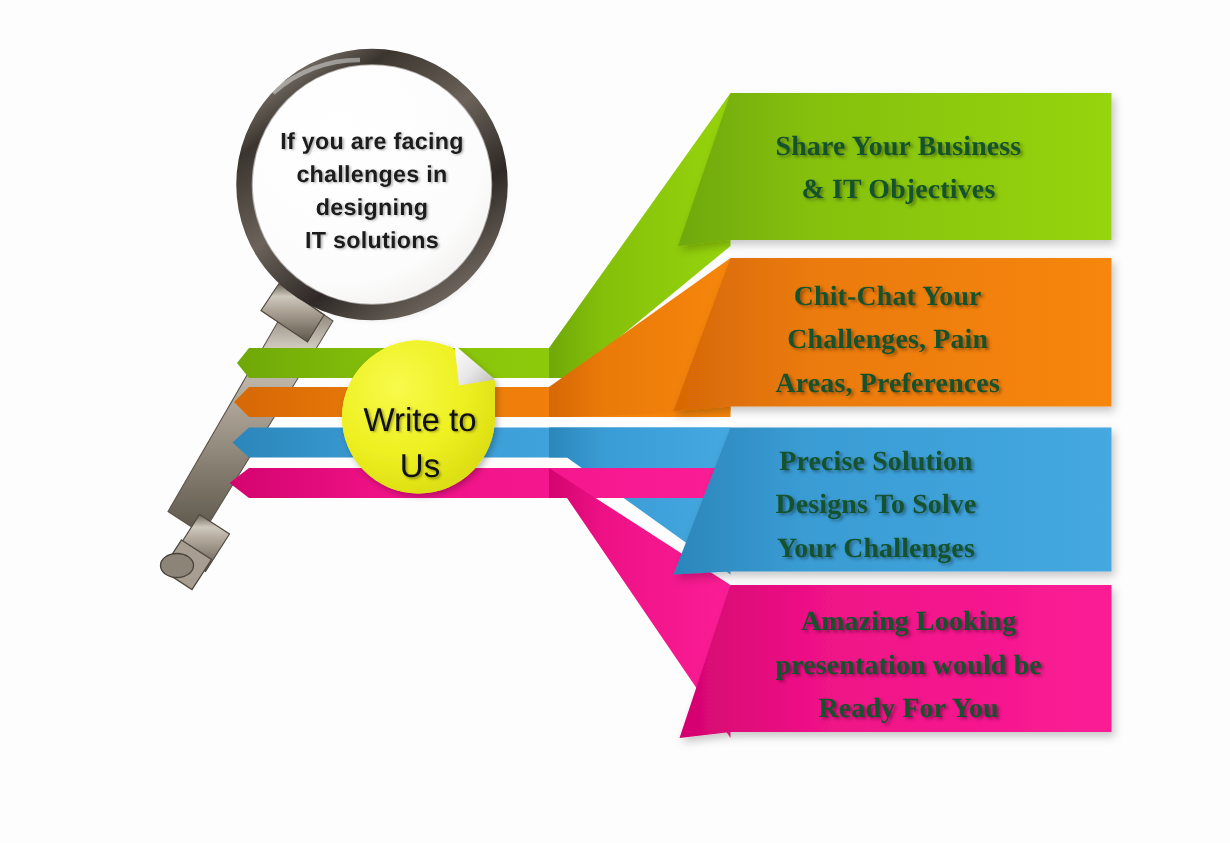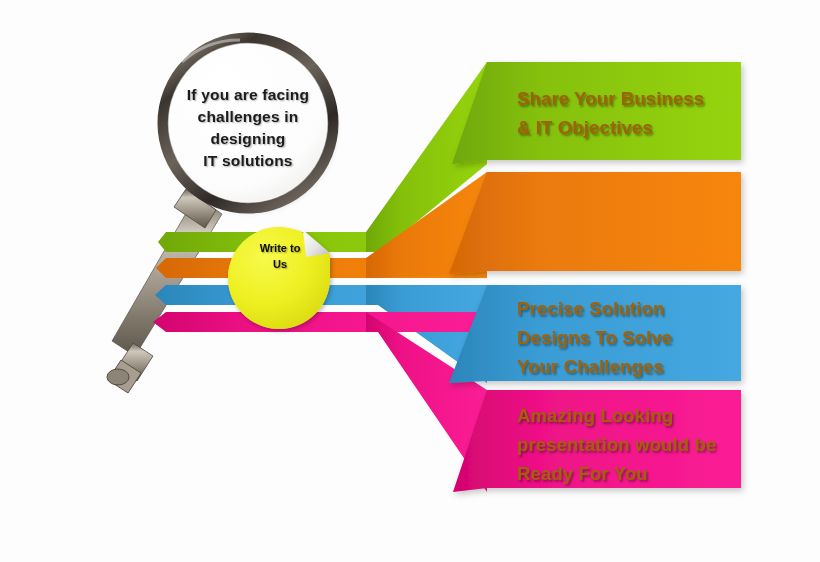"Share Your Business" .banner-text { color: #a16207 -> #14532d; font-family: Liberation Sans, sans-serif -> Liberation Serif, serif; text-align: none -> center }
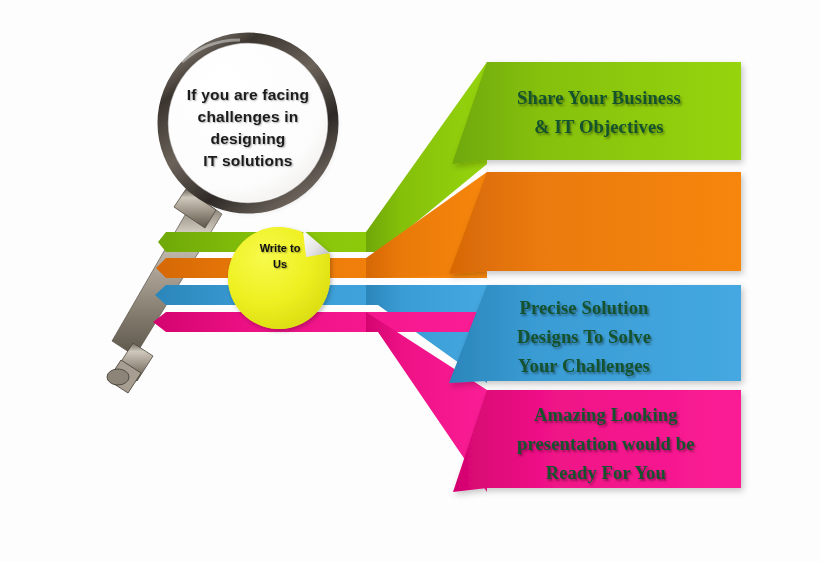"Chit-Chat Your" div.banner-text { html: none -> <div>Chit-Chat Your Challenges, Pain Areas, Preferences</div> }
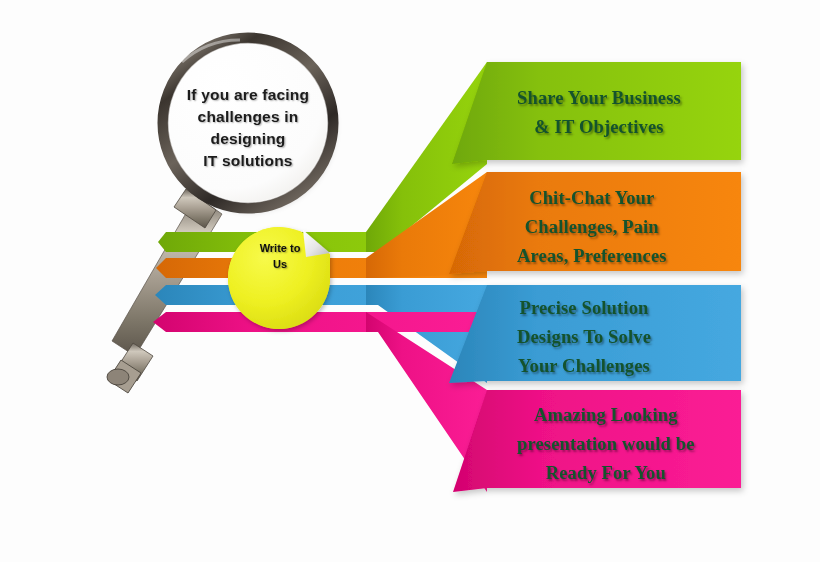"Write to" #sticker-text { font-size: 11px -> 22px; font-weight: bold -> normal; top: 241px -> 264px }
